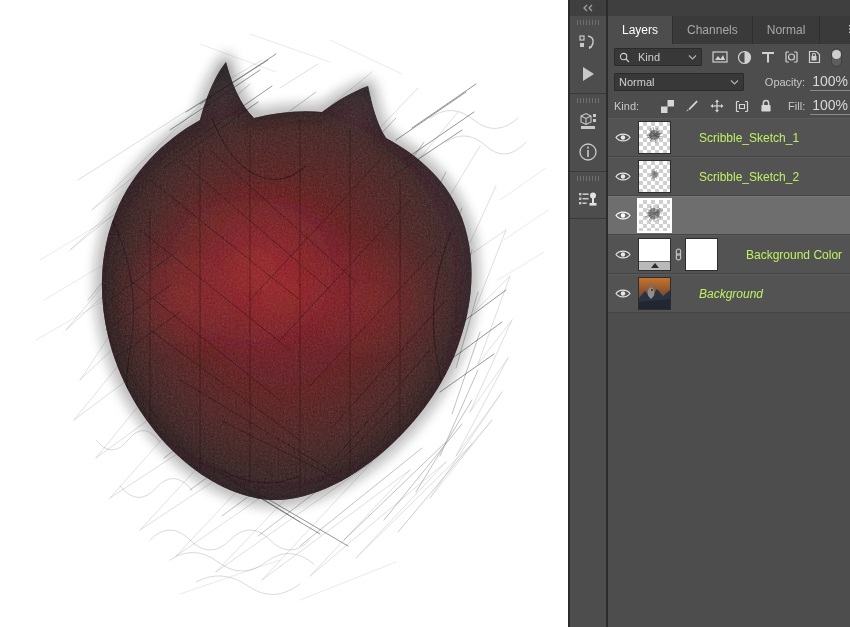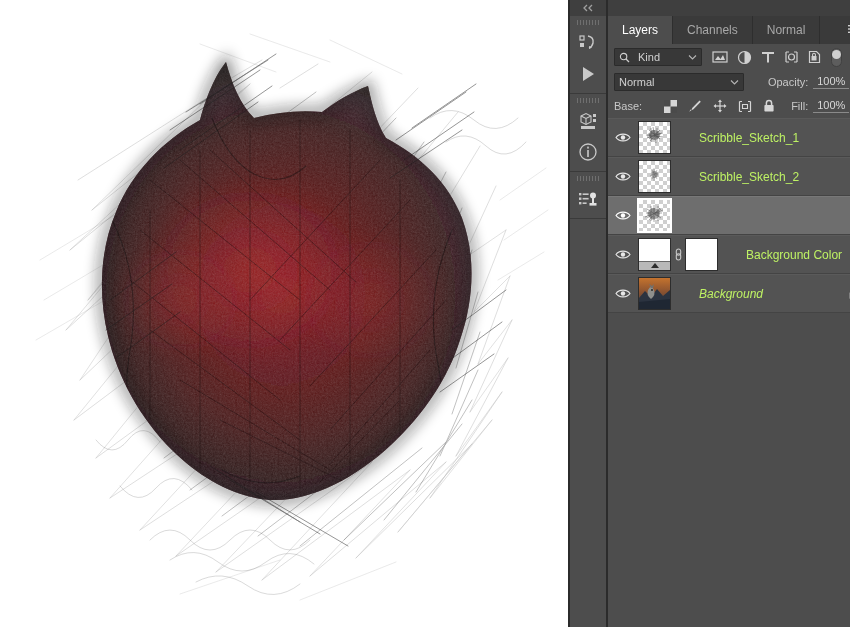"100%" .num-field { font-size: 11px -> 14px }
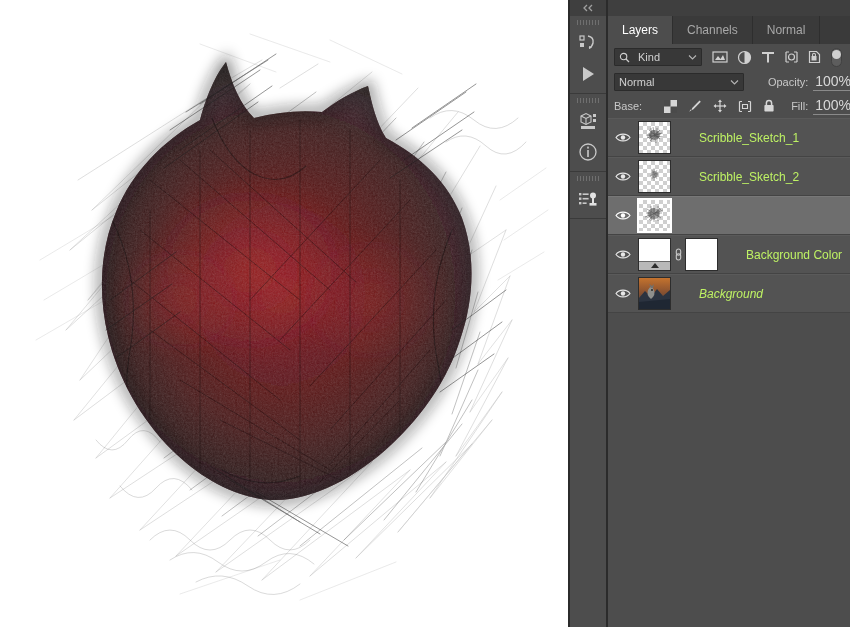"Base:" span.field-label { text: Base -> Kind }
